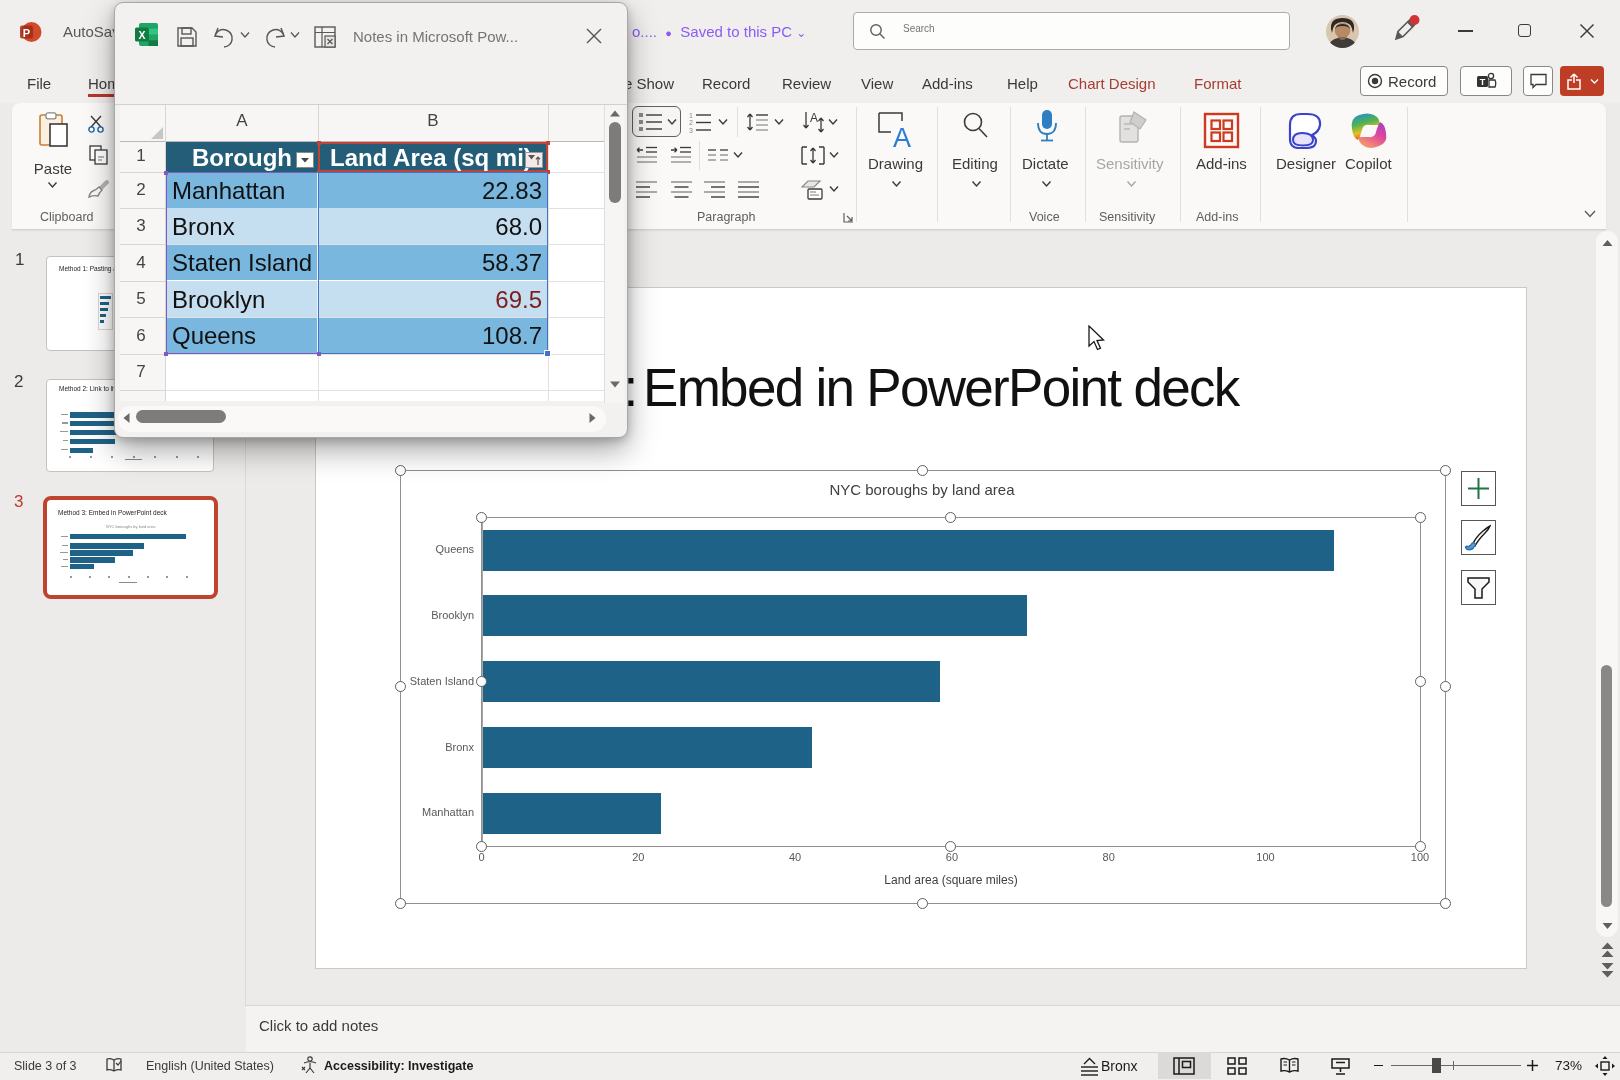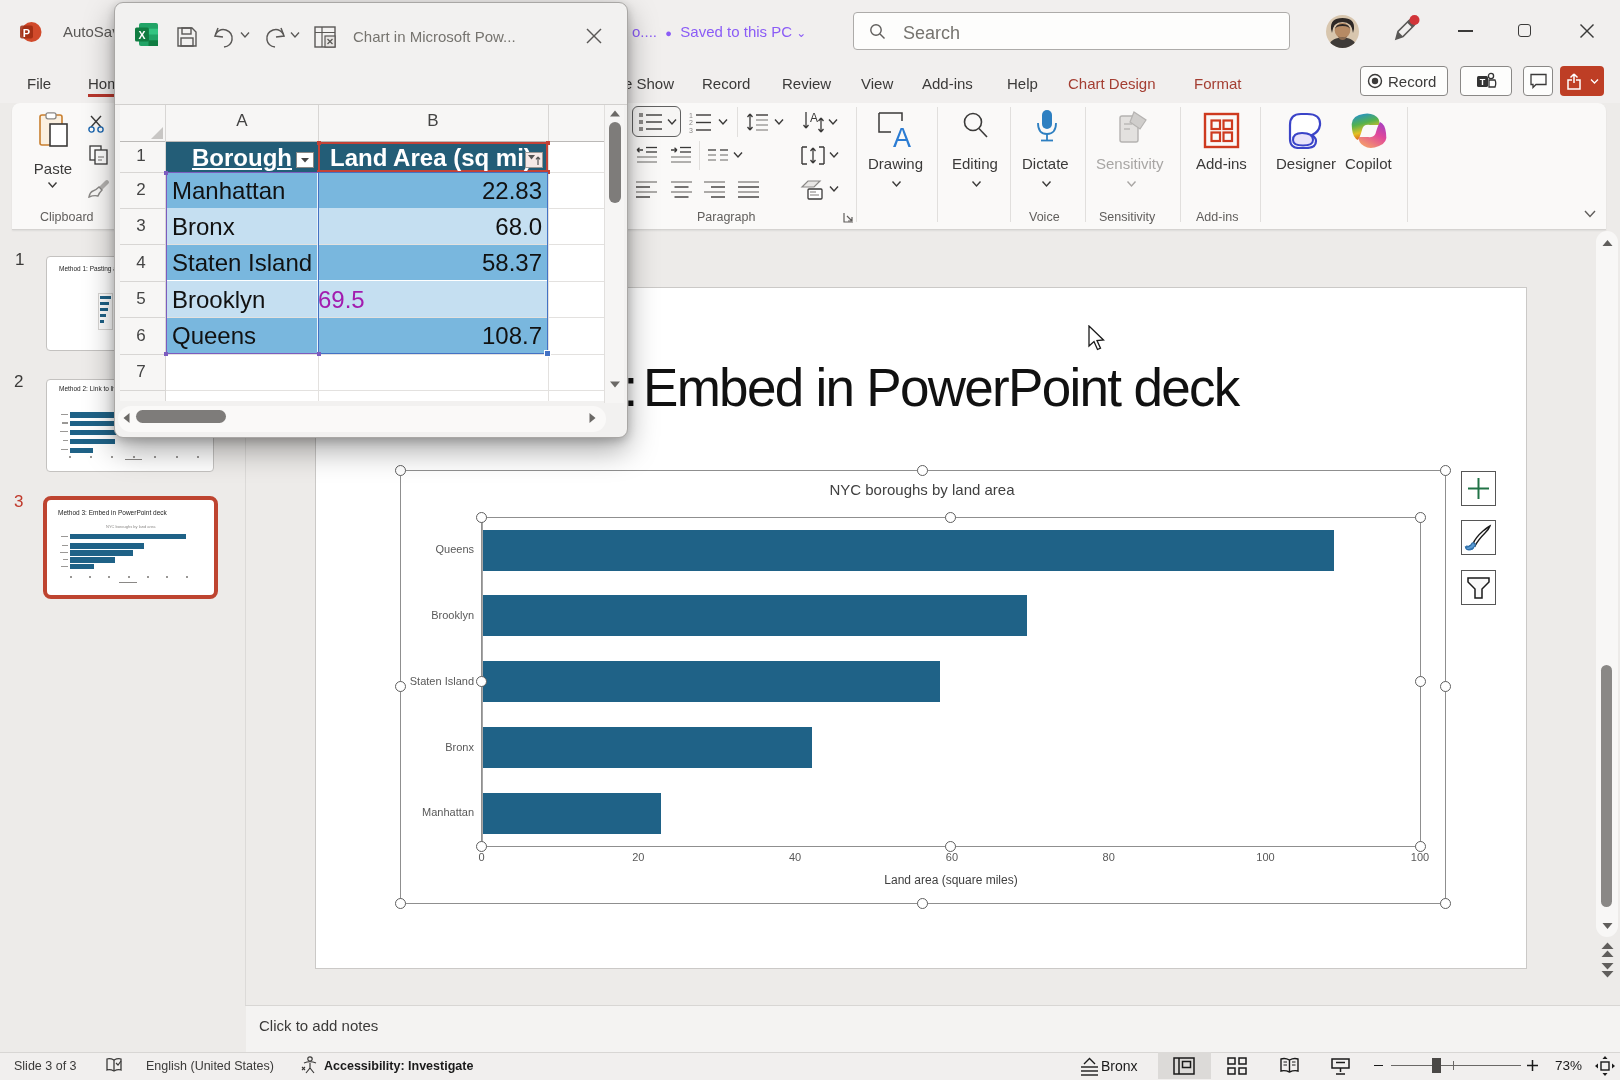"Chart in Microsoft Pow..." div.txt { text: Chart -> Notes }
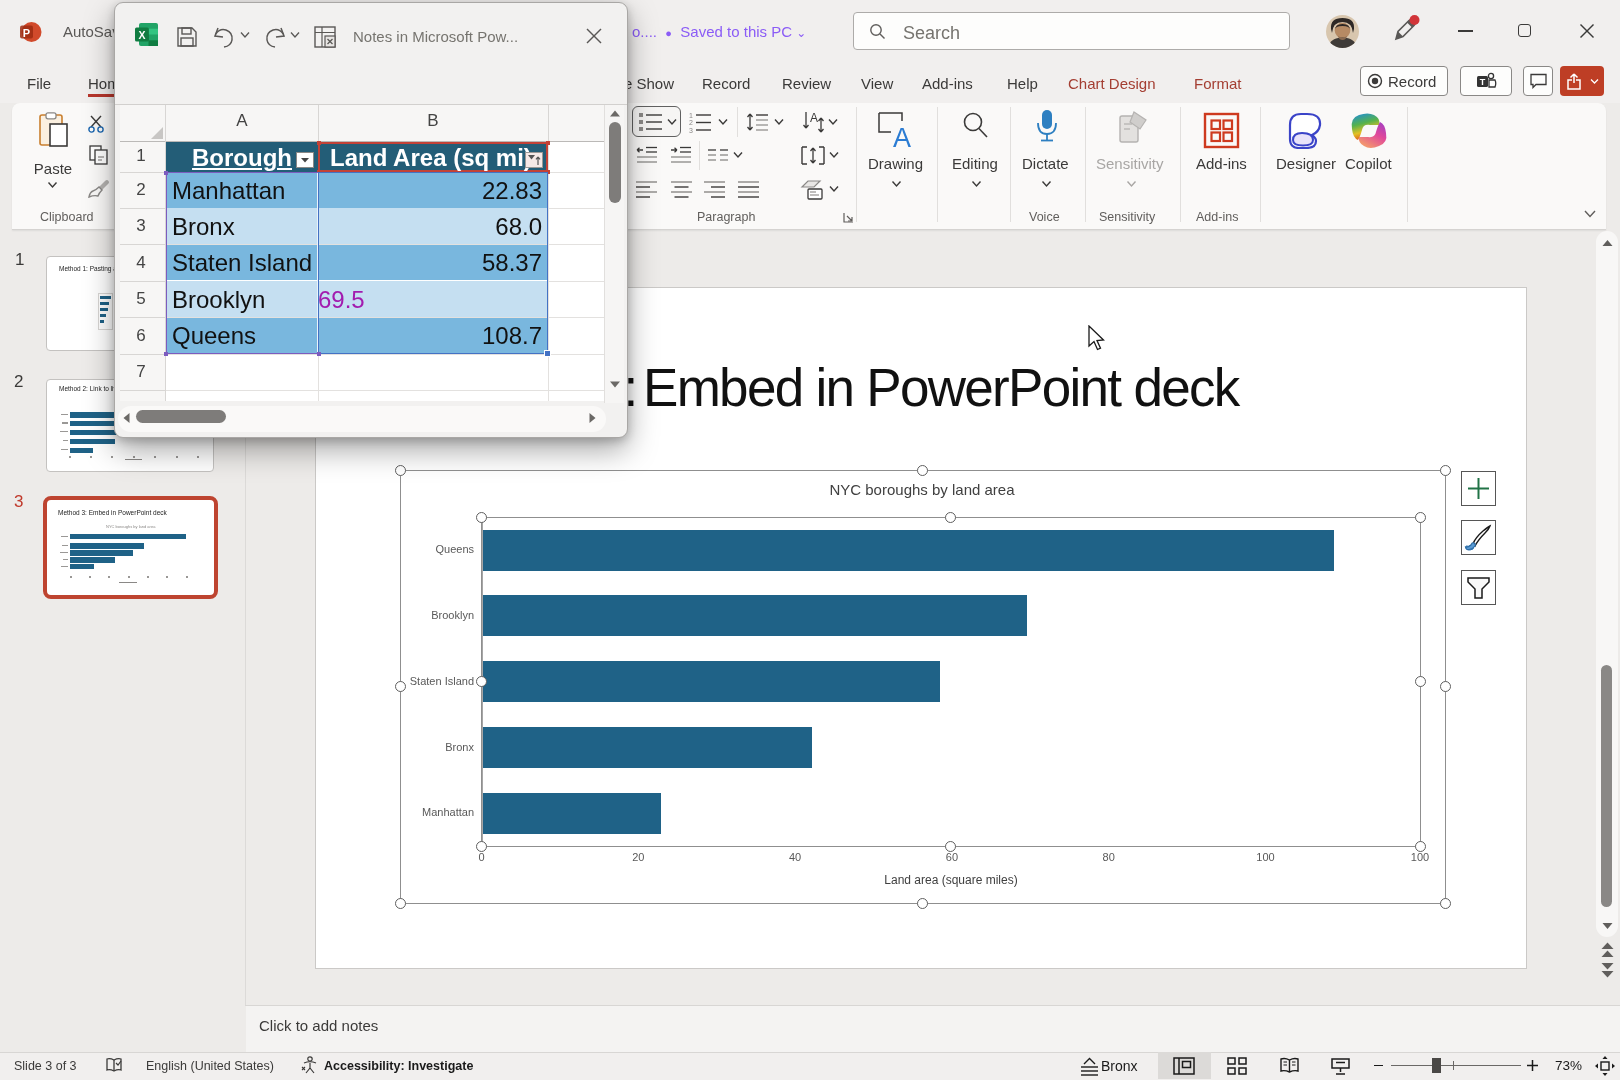"Search" div.abs { font-size: 18px -> 10px }
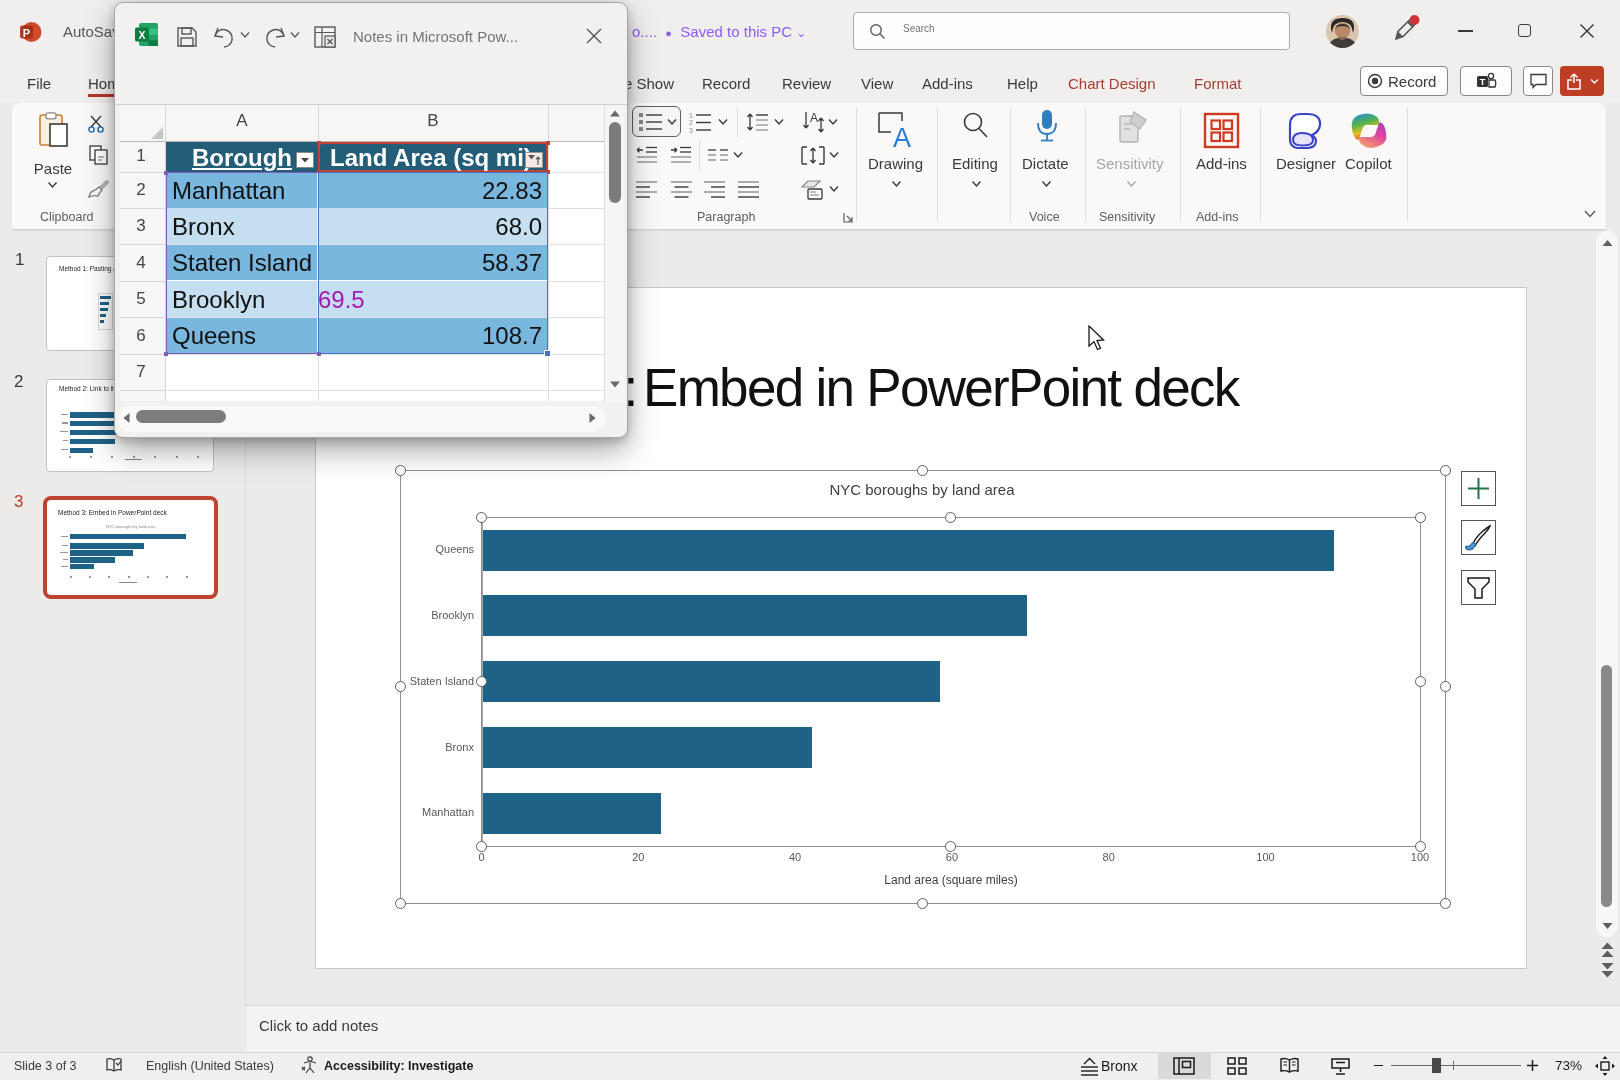"Borough" div.txt { text-decoration: underline -> none }
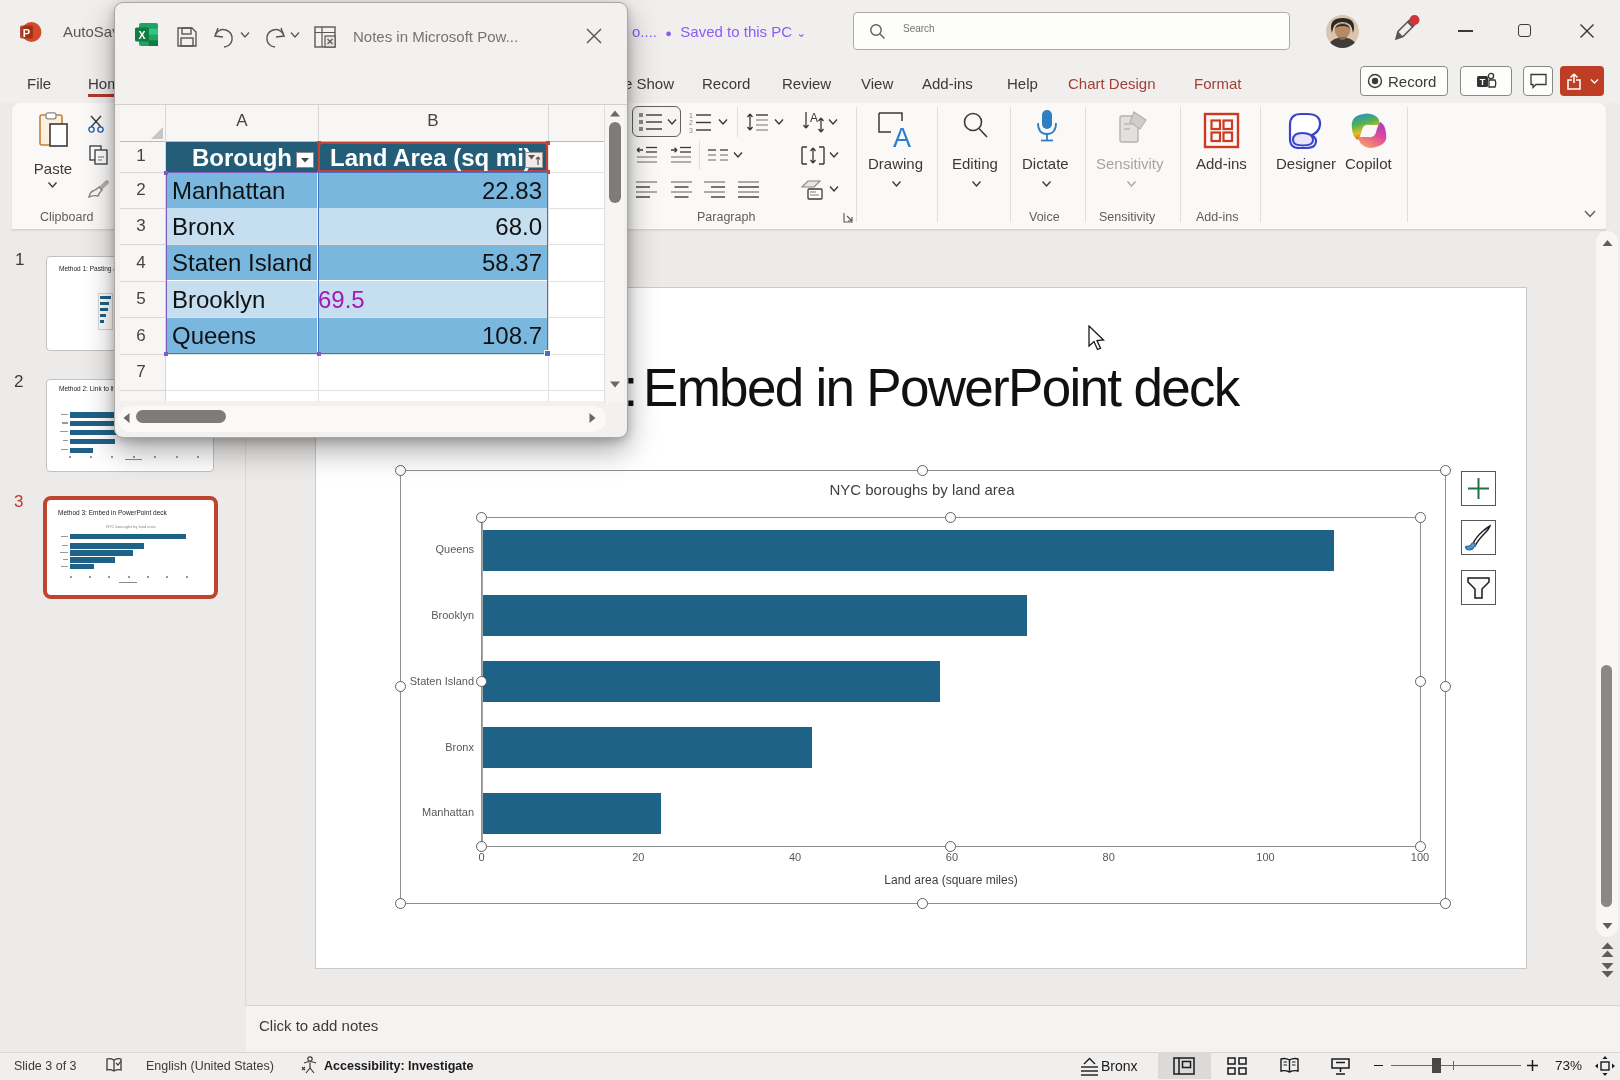"69.5" div.txt { color: #a21caf -> #7f1d1d; text-align: none -> right }
